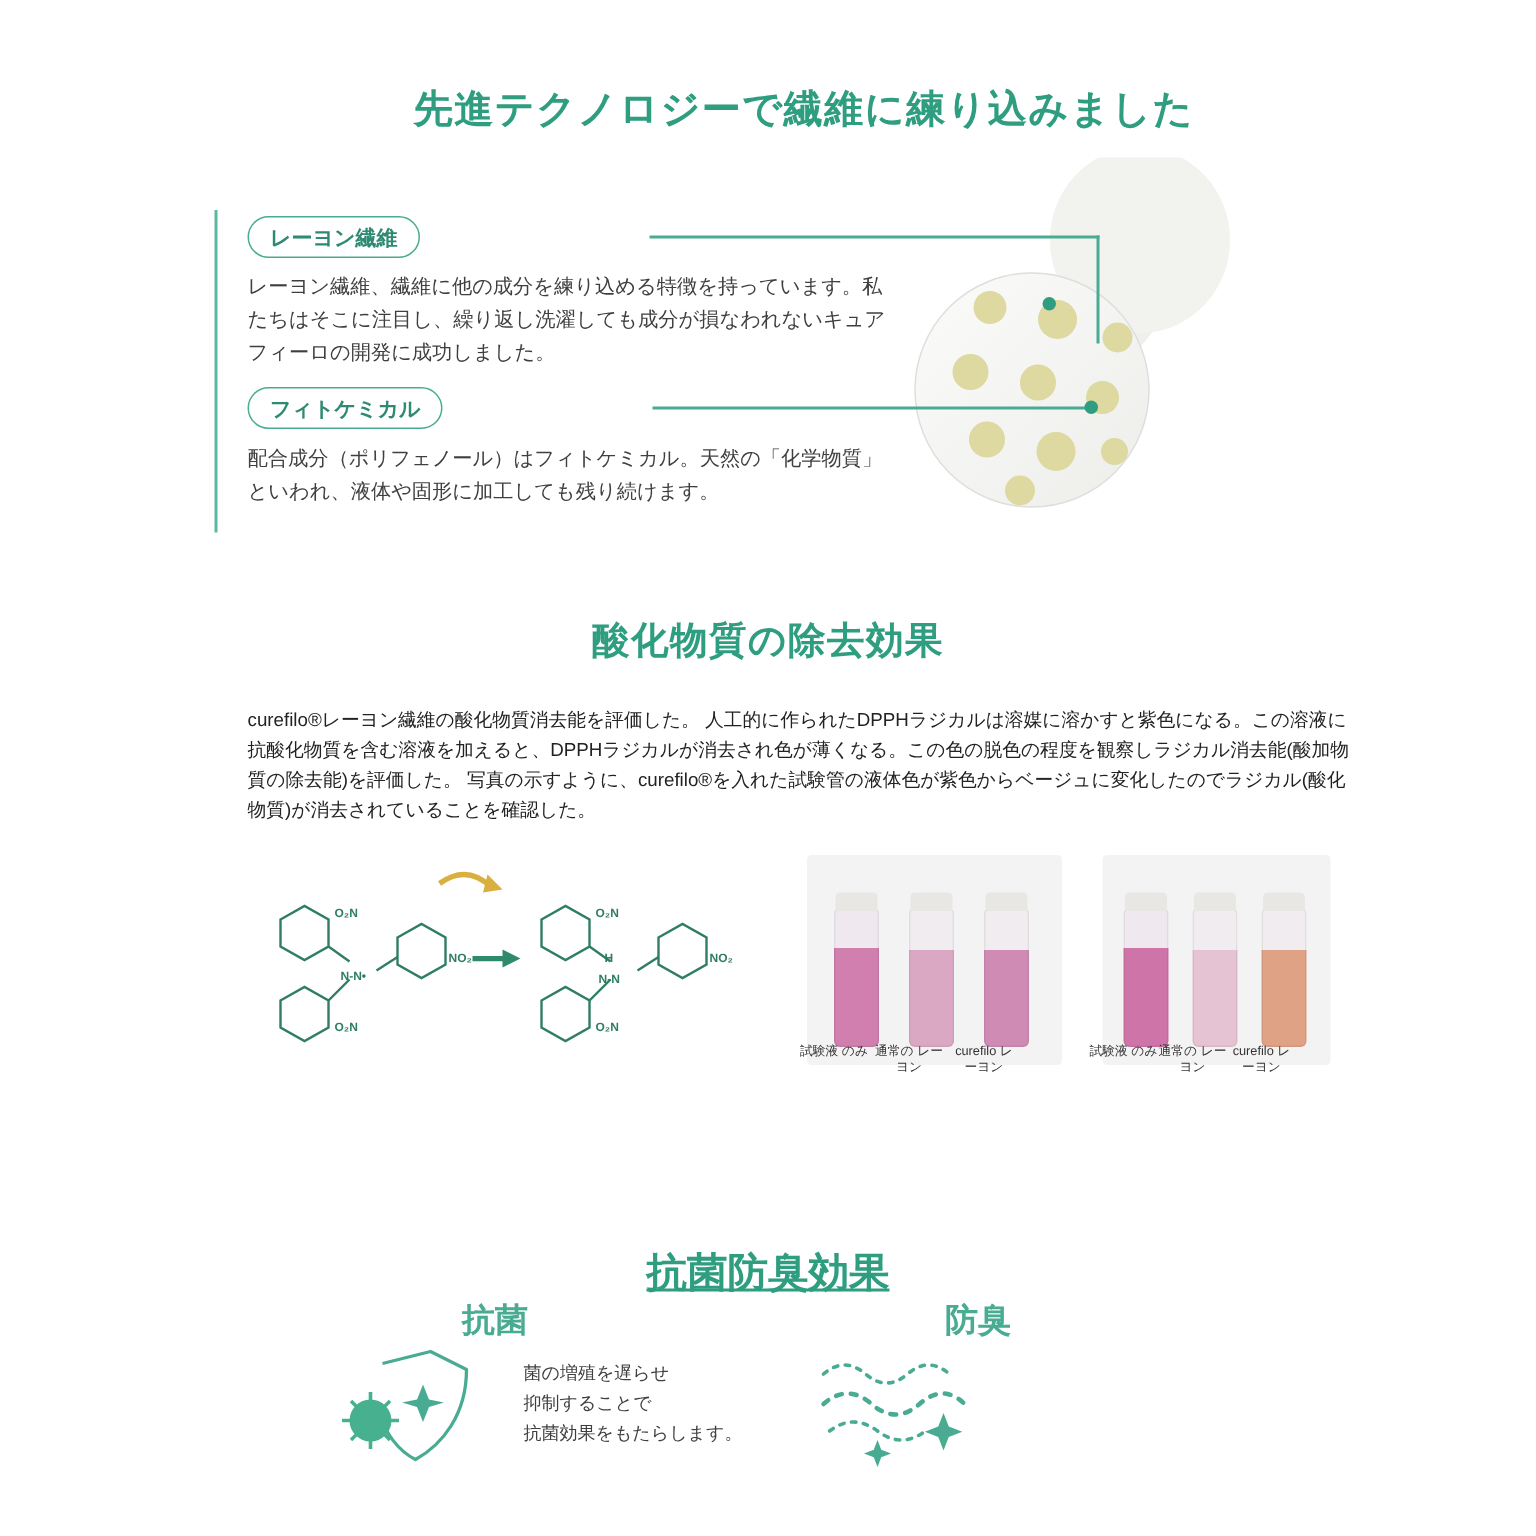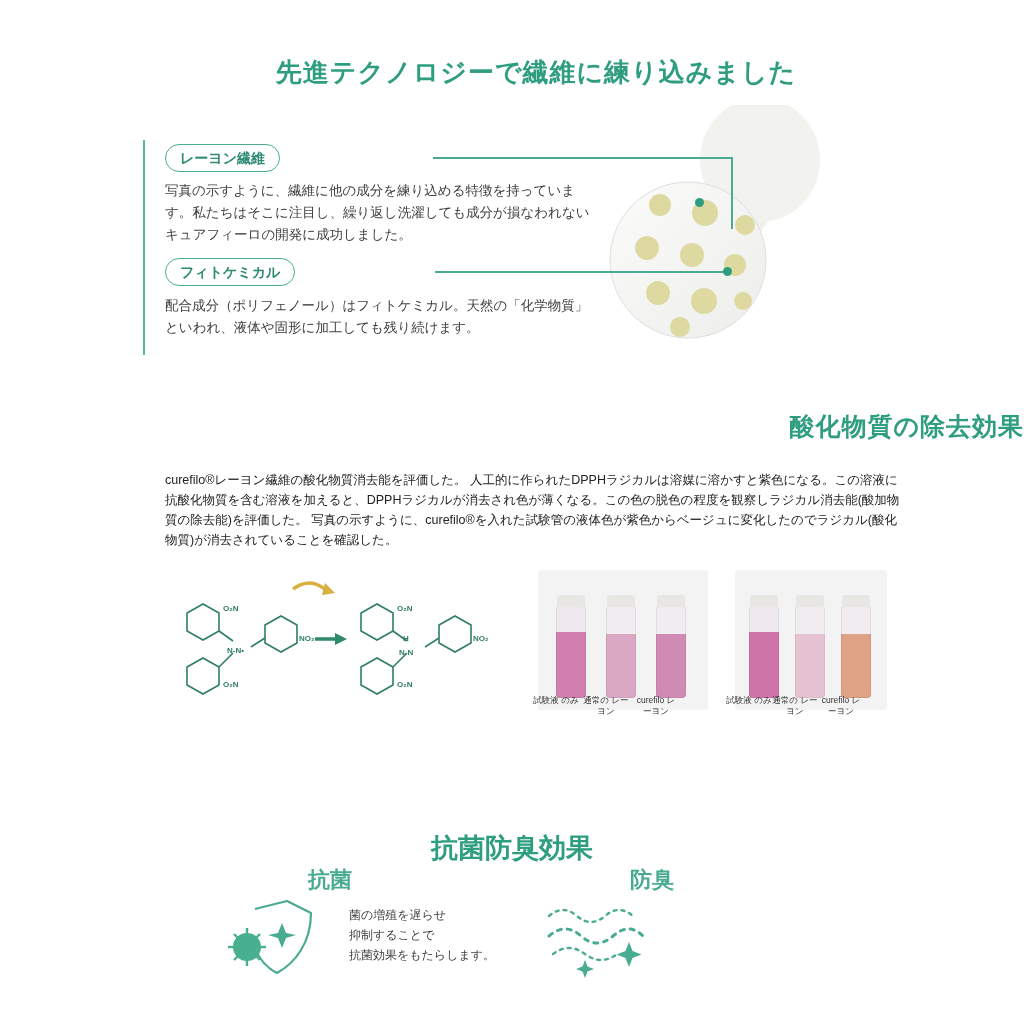"写真の示すように、繊維に他の成分を練り込める特徴を持っています。私たちはそこに注" div.body-text { text: 写真の示すように -> レーヨン繊維 }
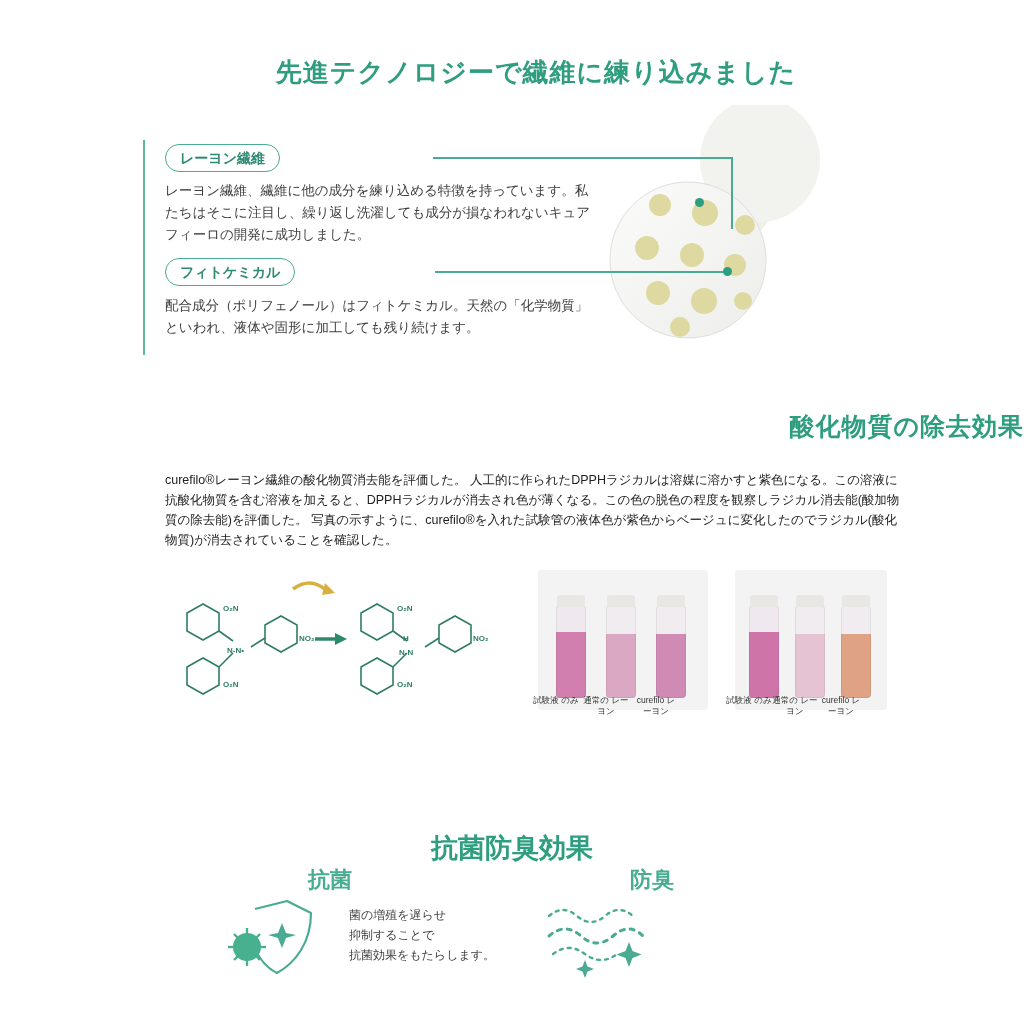"酸化物質の除去効果" .sec2-title { text-align: right -> center }
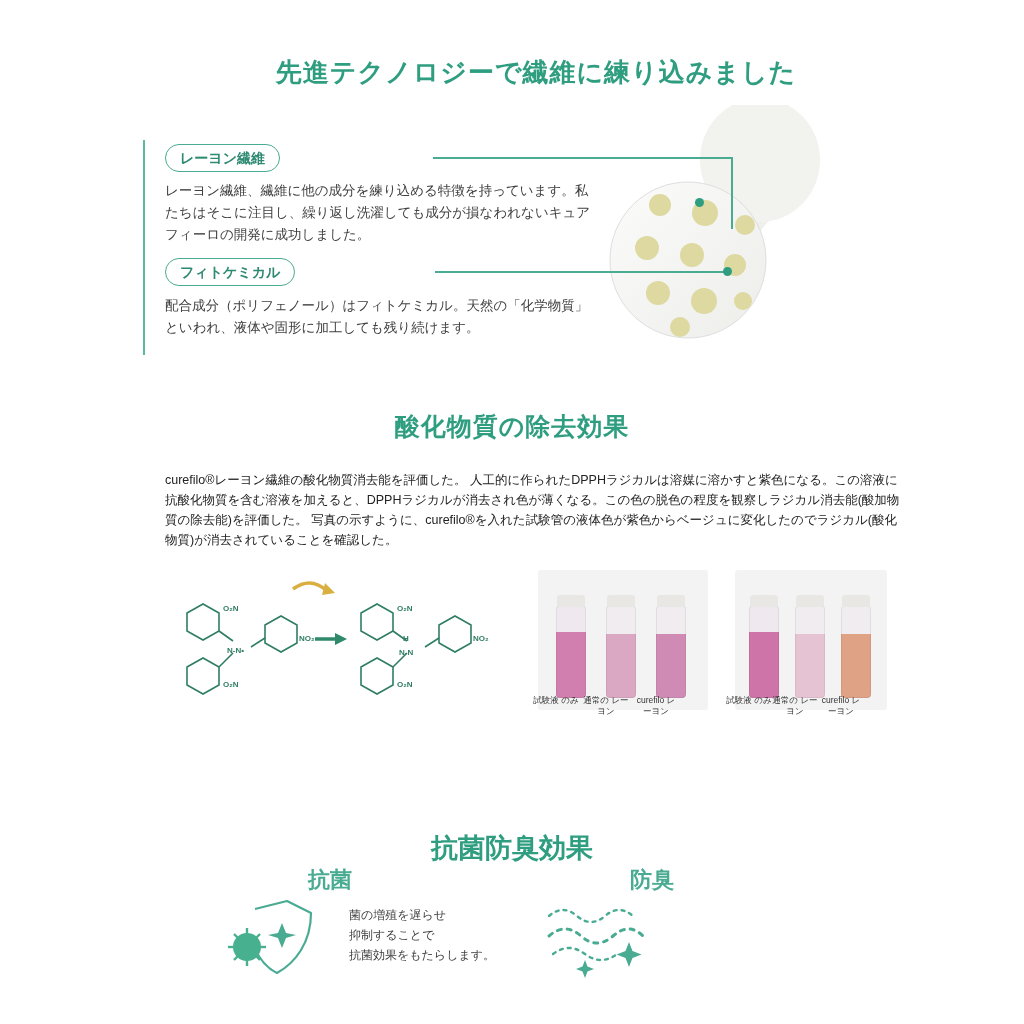"抗菌防臭効果" .sec3-title { text-decoration: none -> underline }
